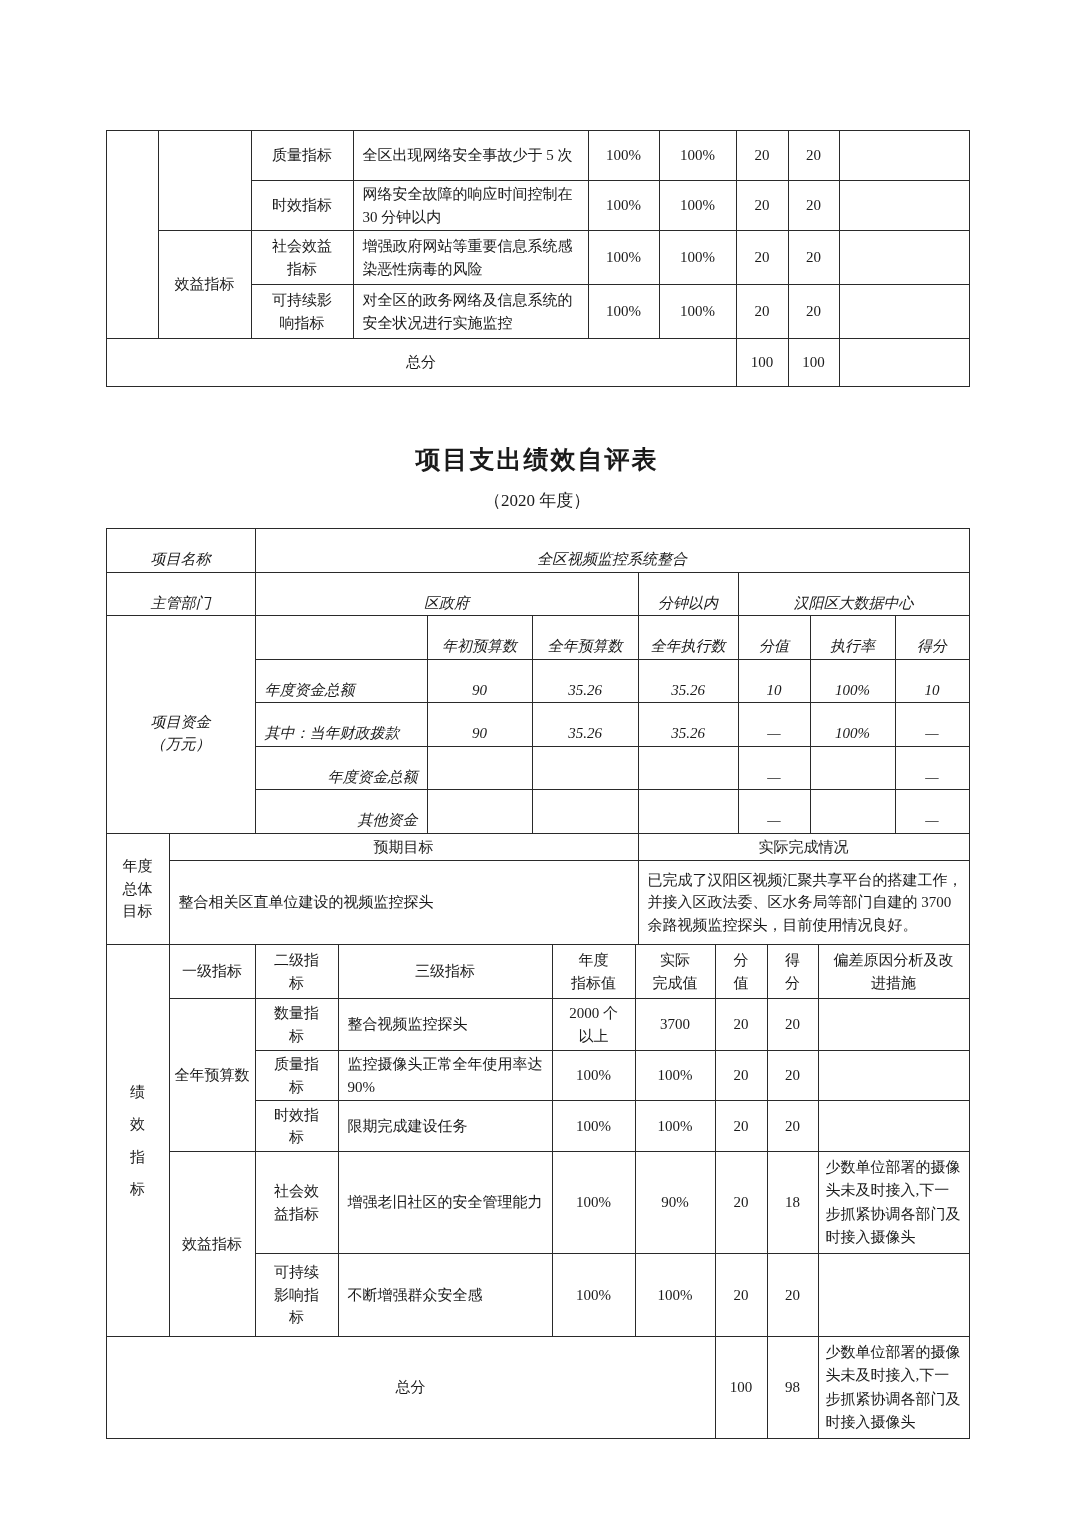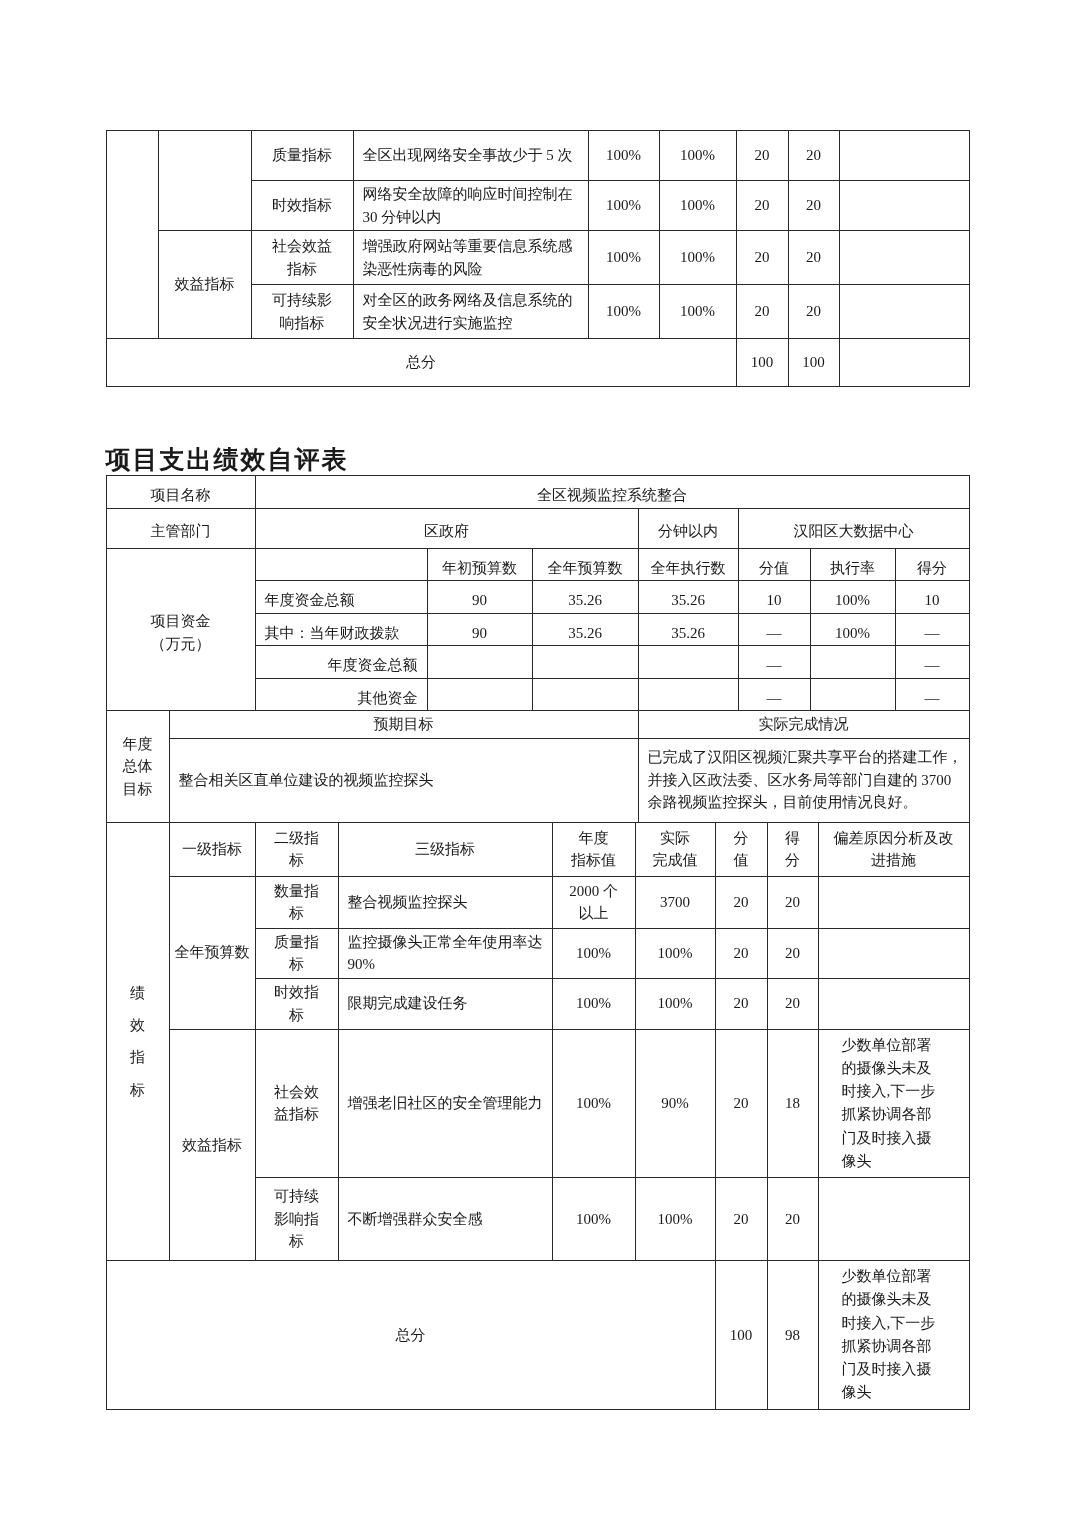"项目支出绩效自评表" .doc-title { text-align: left -> center }
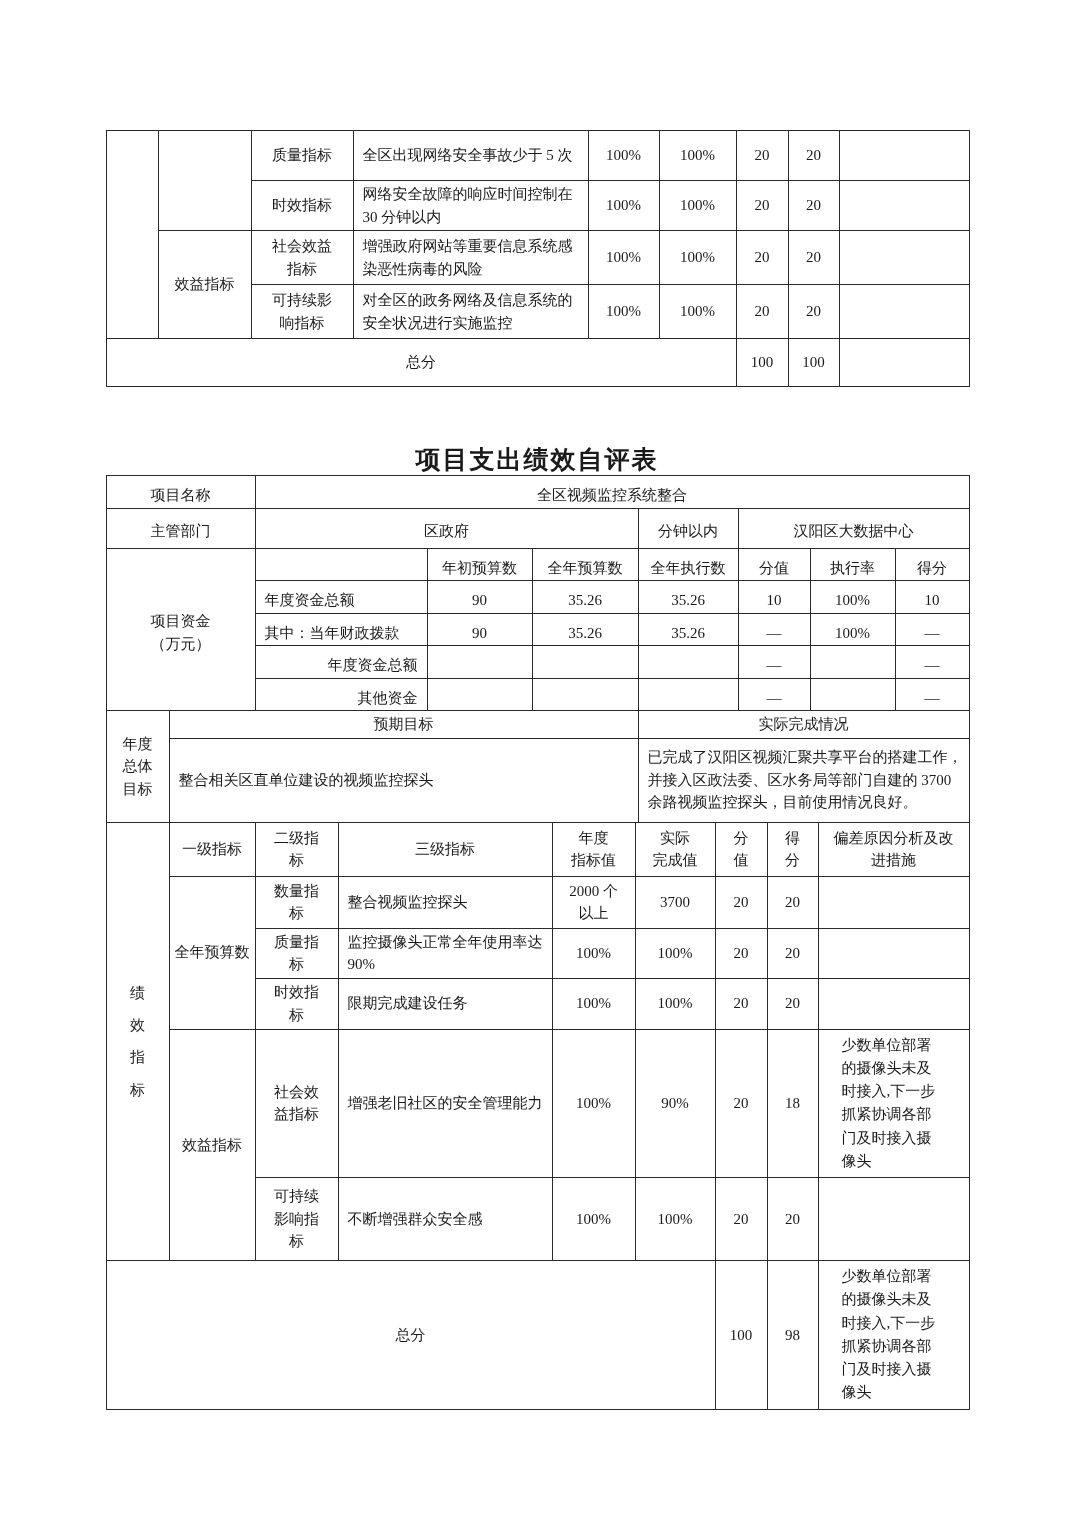"（2020 年度）" div.doc-subtitle { html: none -> <div>（2020 年度）</div> }
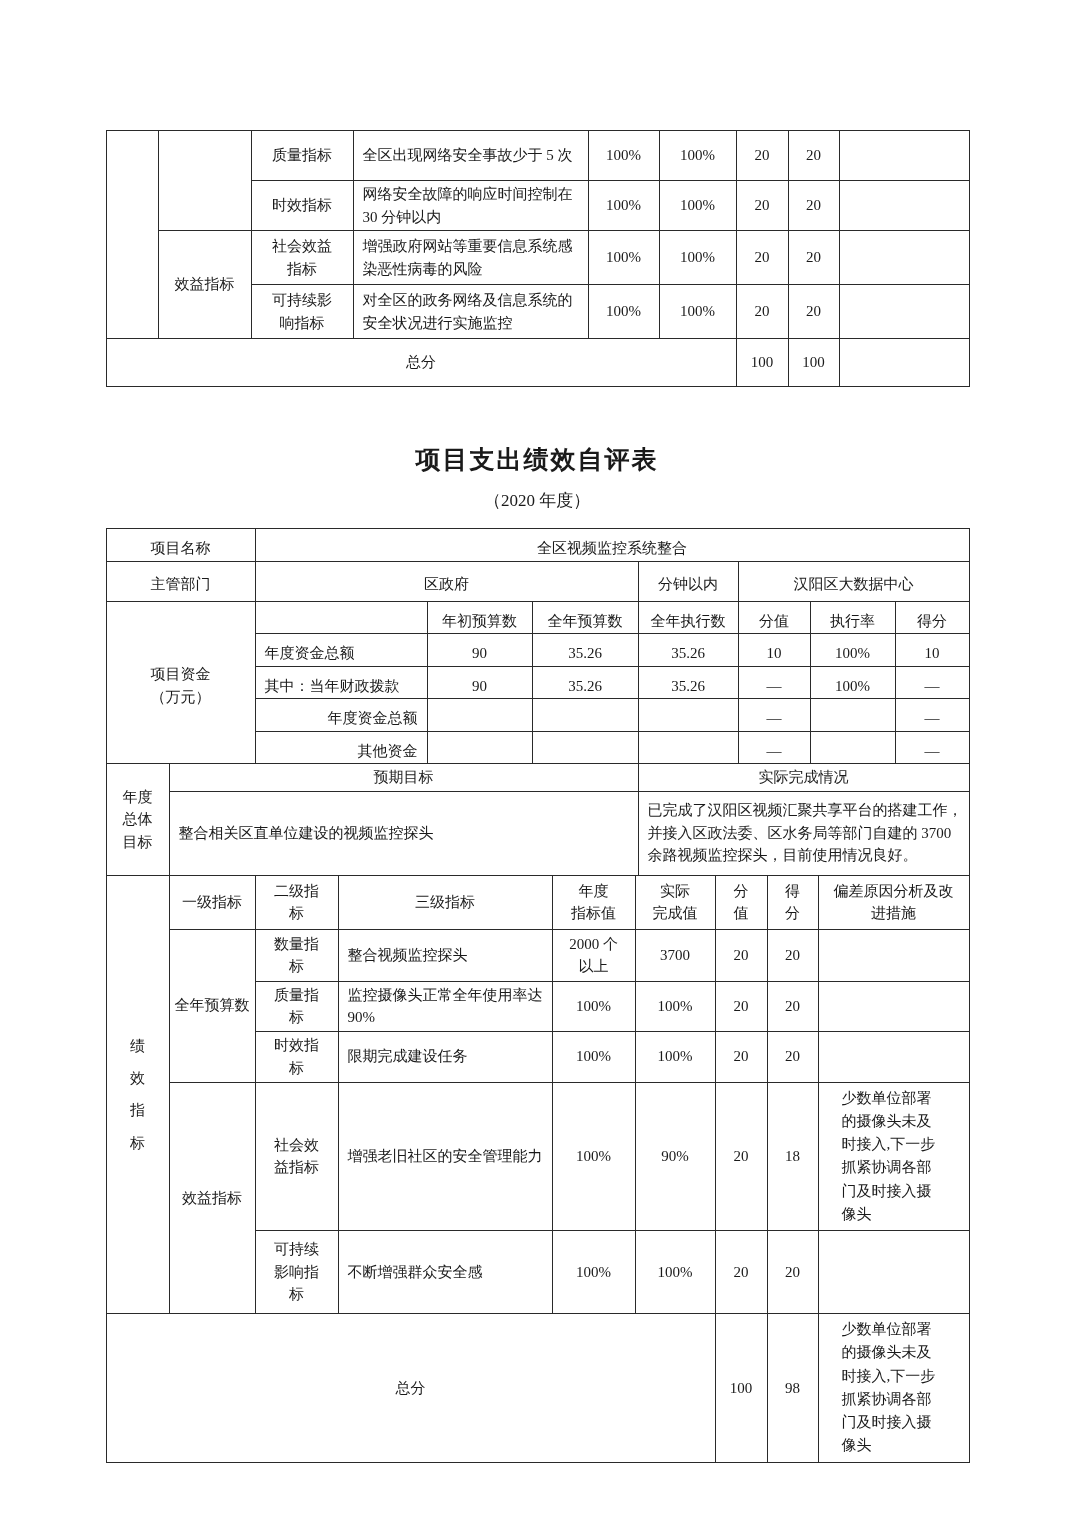"项目名称" .t2 td { font-style: none -> italic; padding-top: 8px -> 19px }
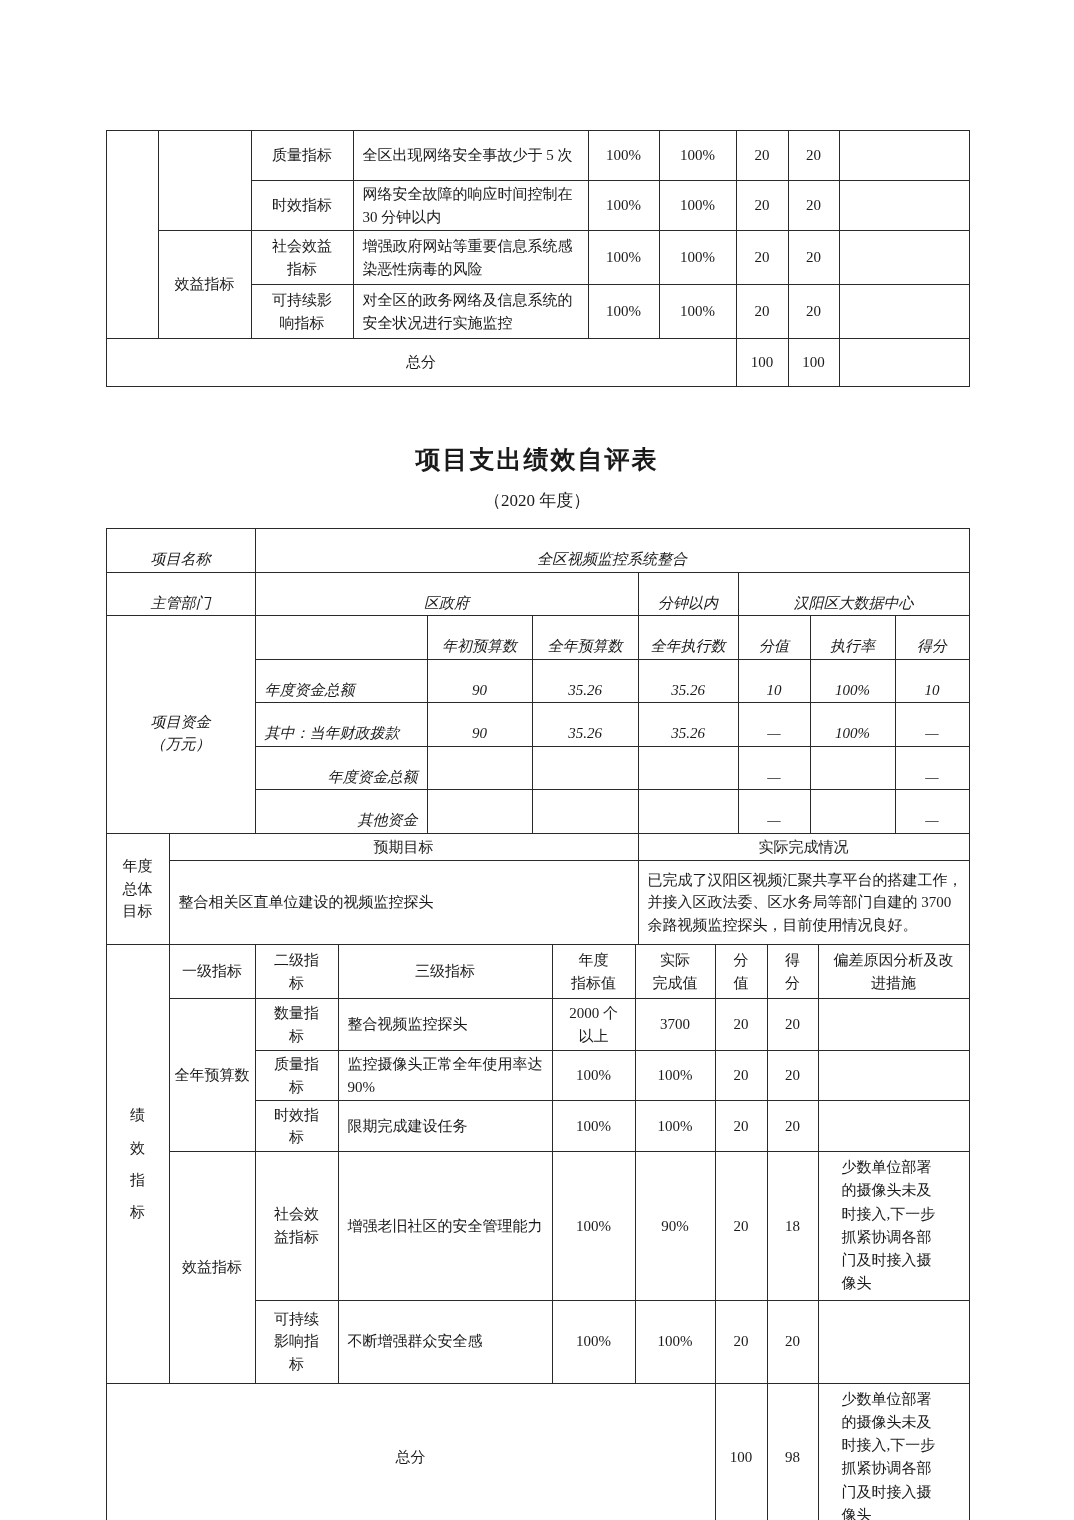"少数单位部署的摄像头未及时接入,下一步抓紧协调各部门及时接入摄像头" .remark { padding: 4px 23px -> 4px 7px }
